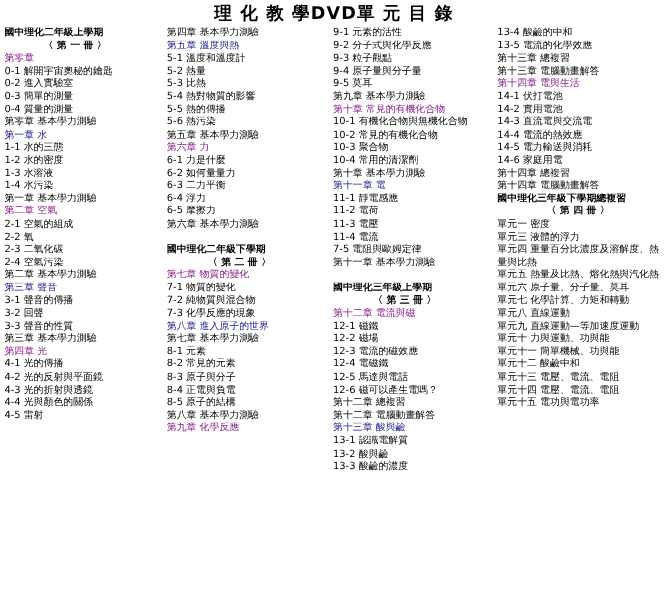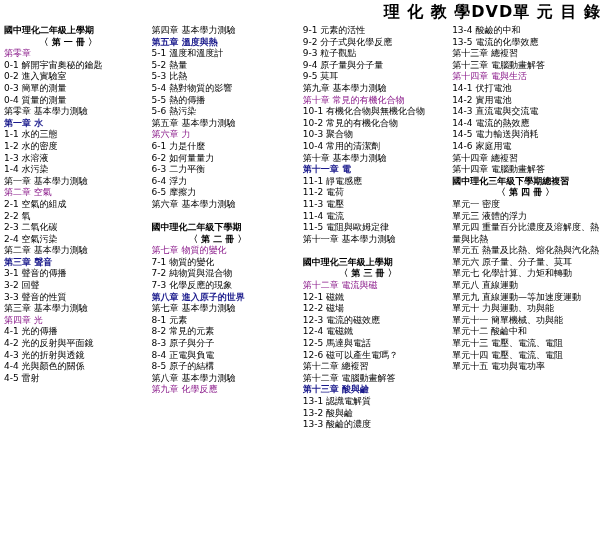"理 化 教 學DVD單 元" .title { text-align: right -> center }
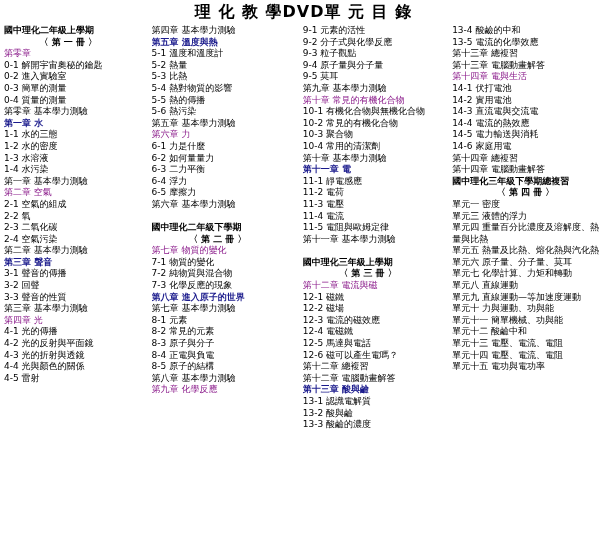"第五章 溫度與熱" .ch { font-weight: bold -> normal }
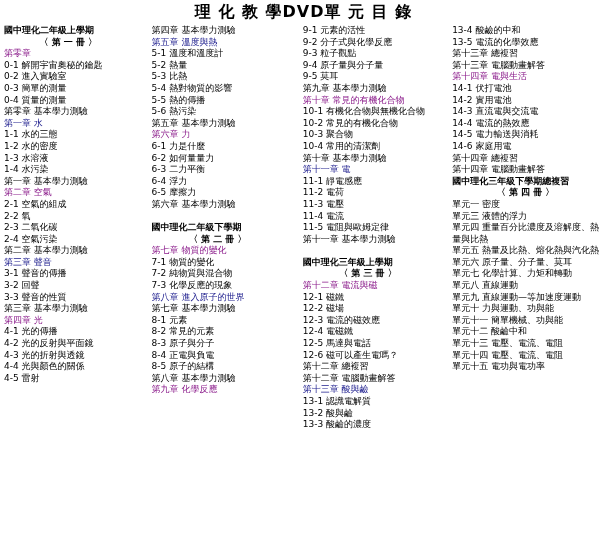"11-5 電阻與歐姆定律" div.line { text: 11-5 -> 7-5 }
